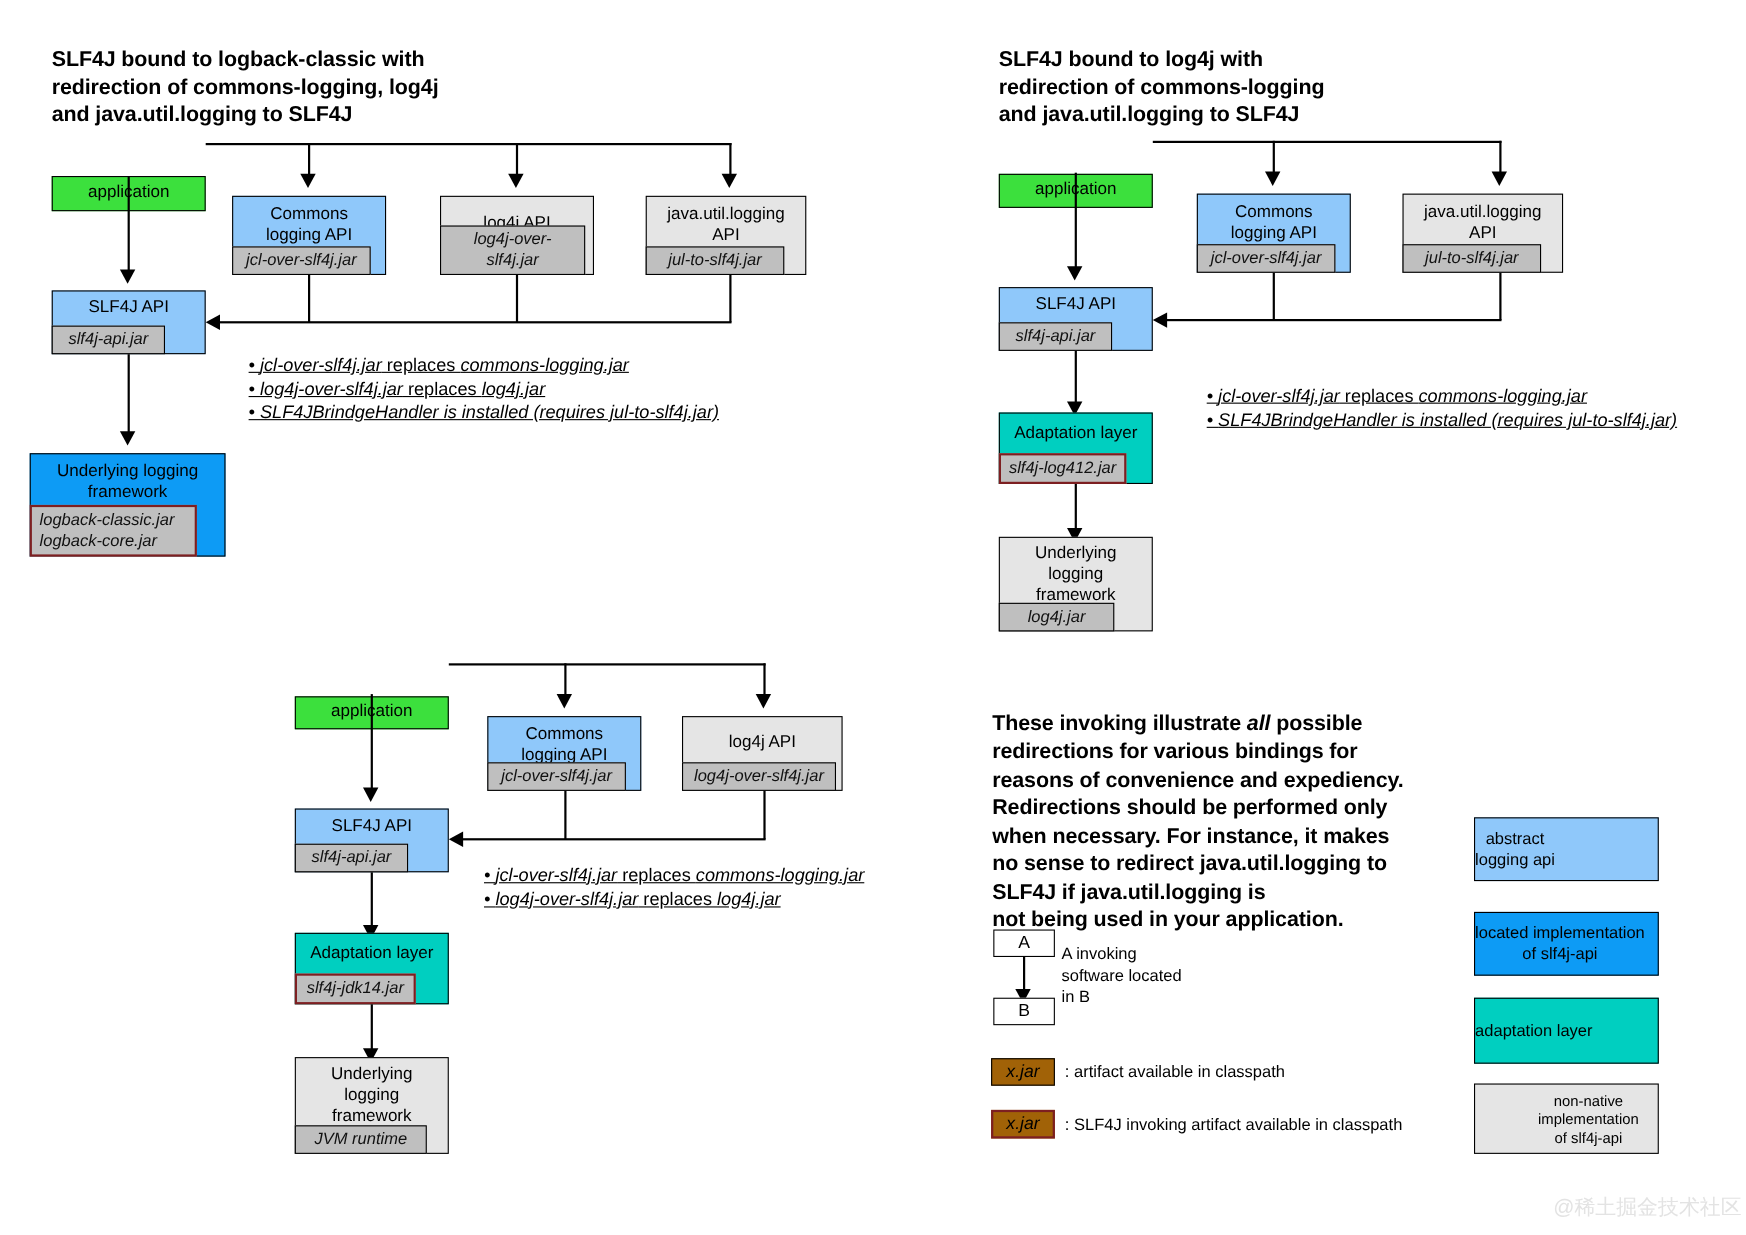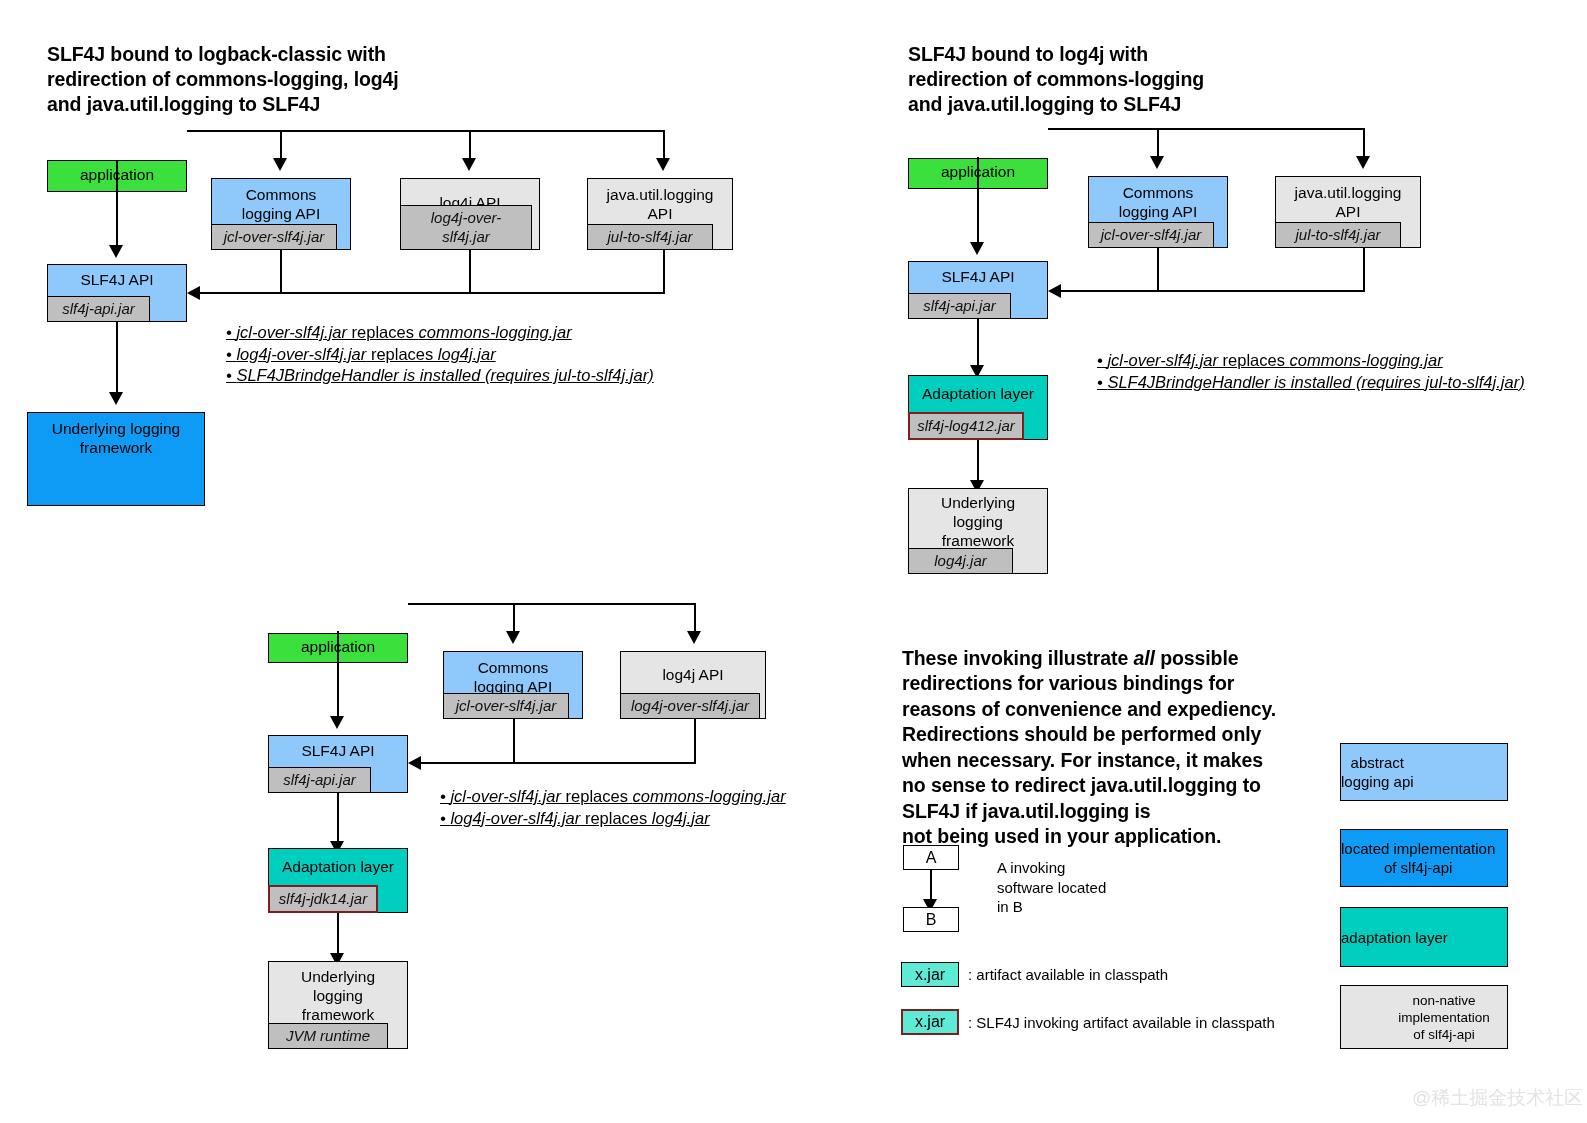"logback-classic.jar" div.jar { html: none -> <div>logback-classic.jar logback-core.jar</div> }
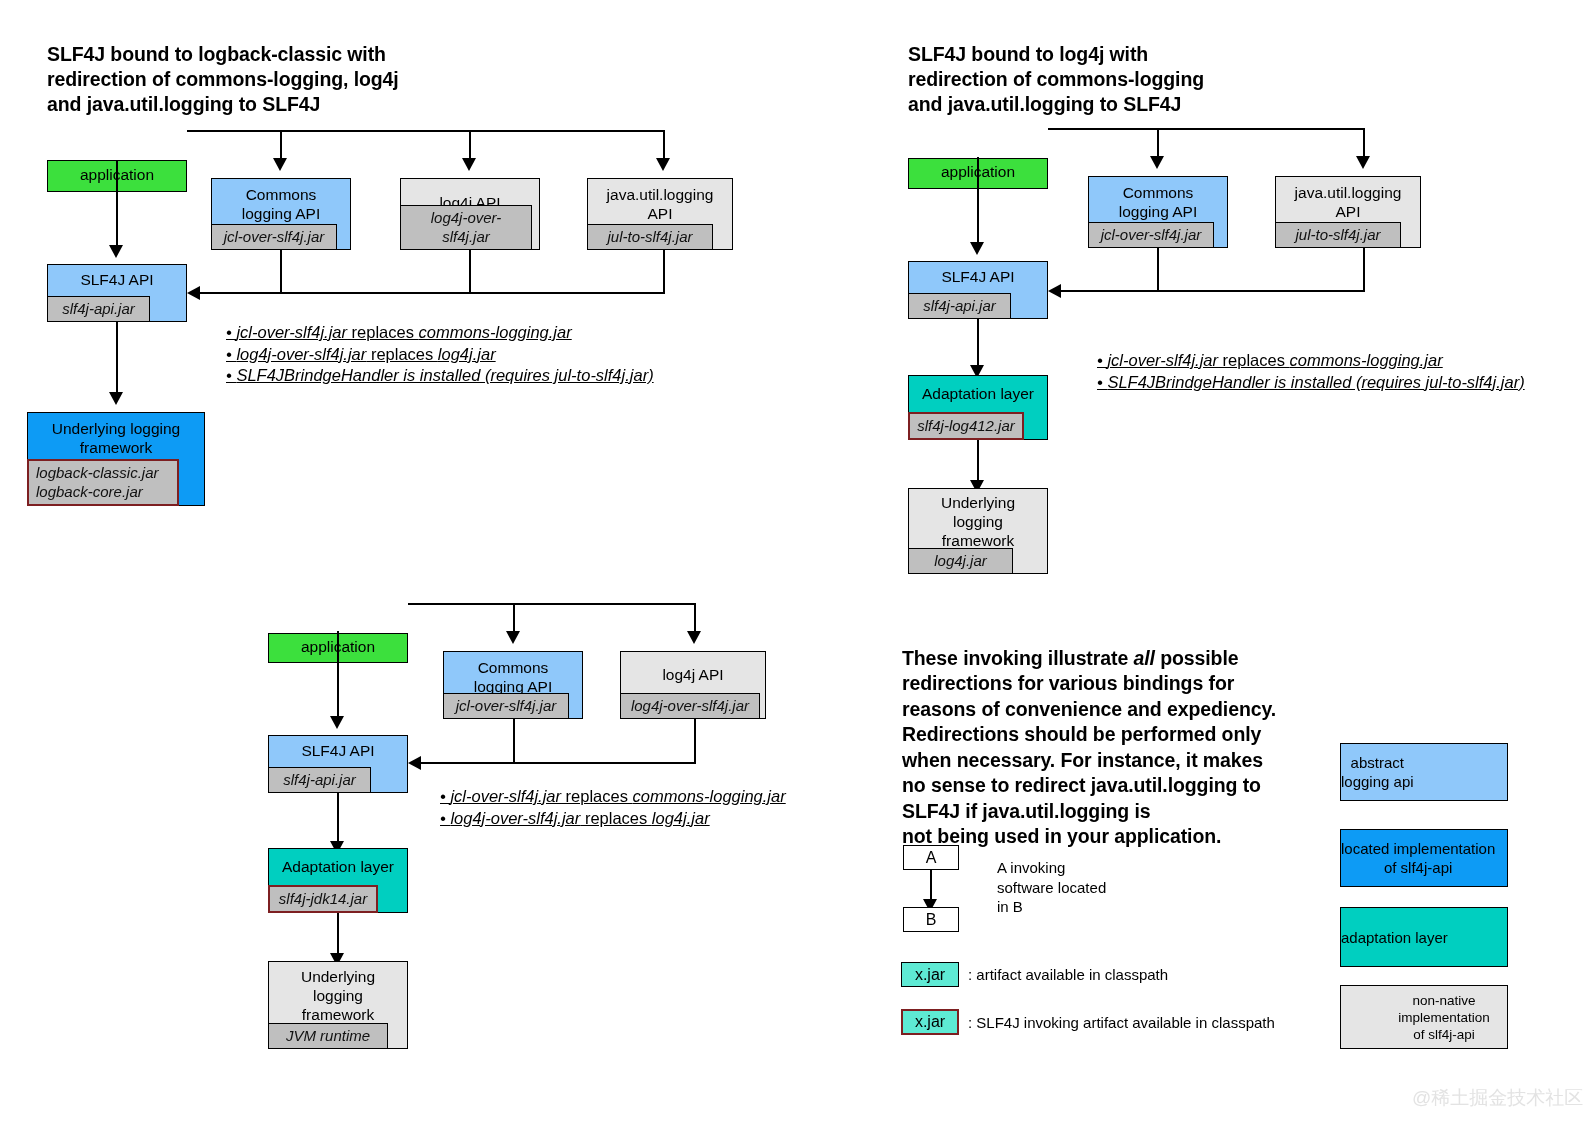"A invoking" div.legtext { margin-left: 32px -> none }
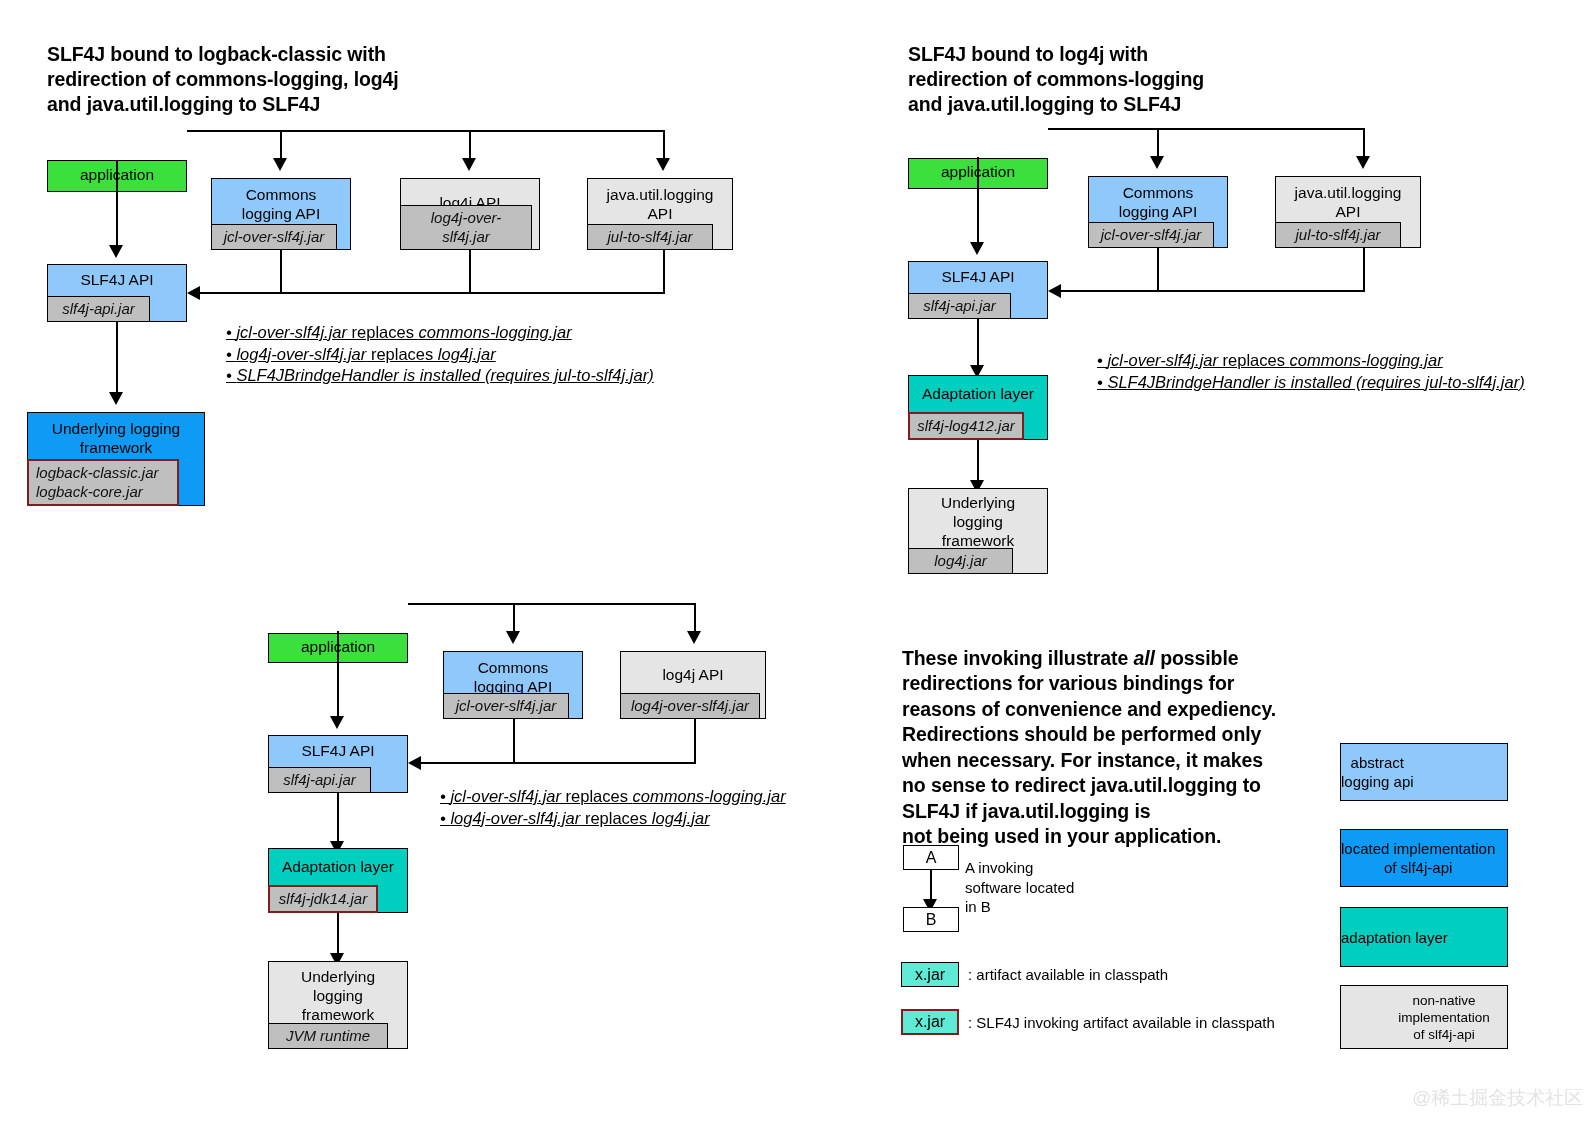"x.jar" .legjar { background: #5eead4 -> #a16207; font-style: none -> italic }
